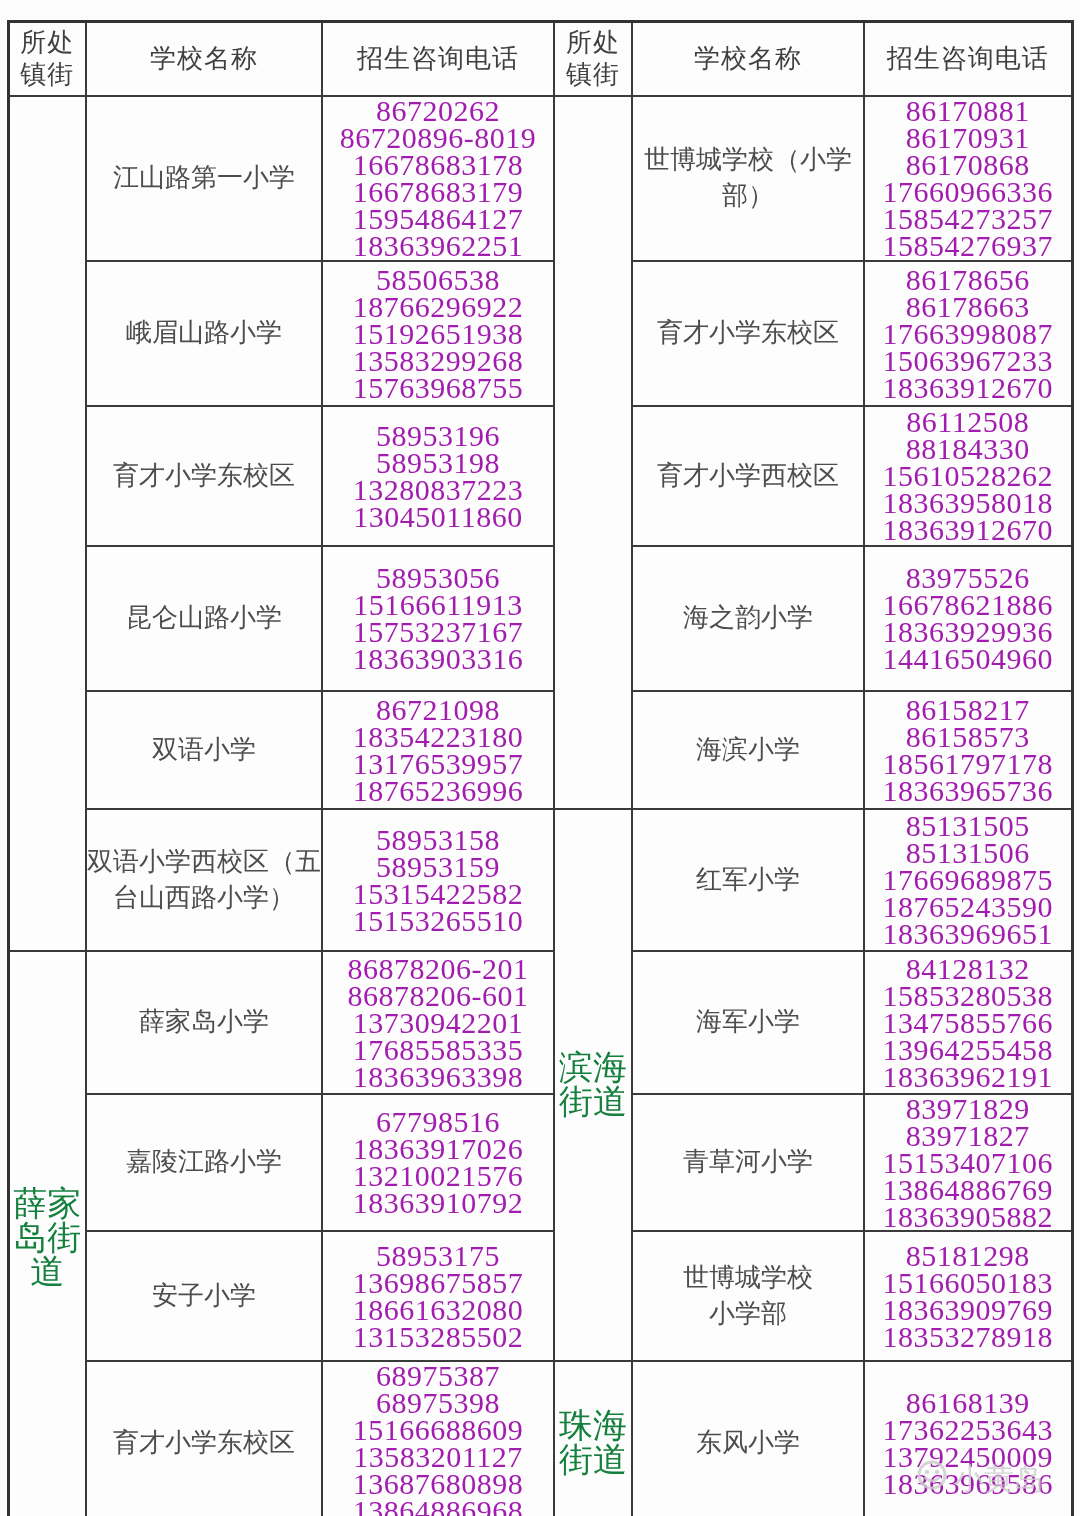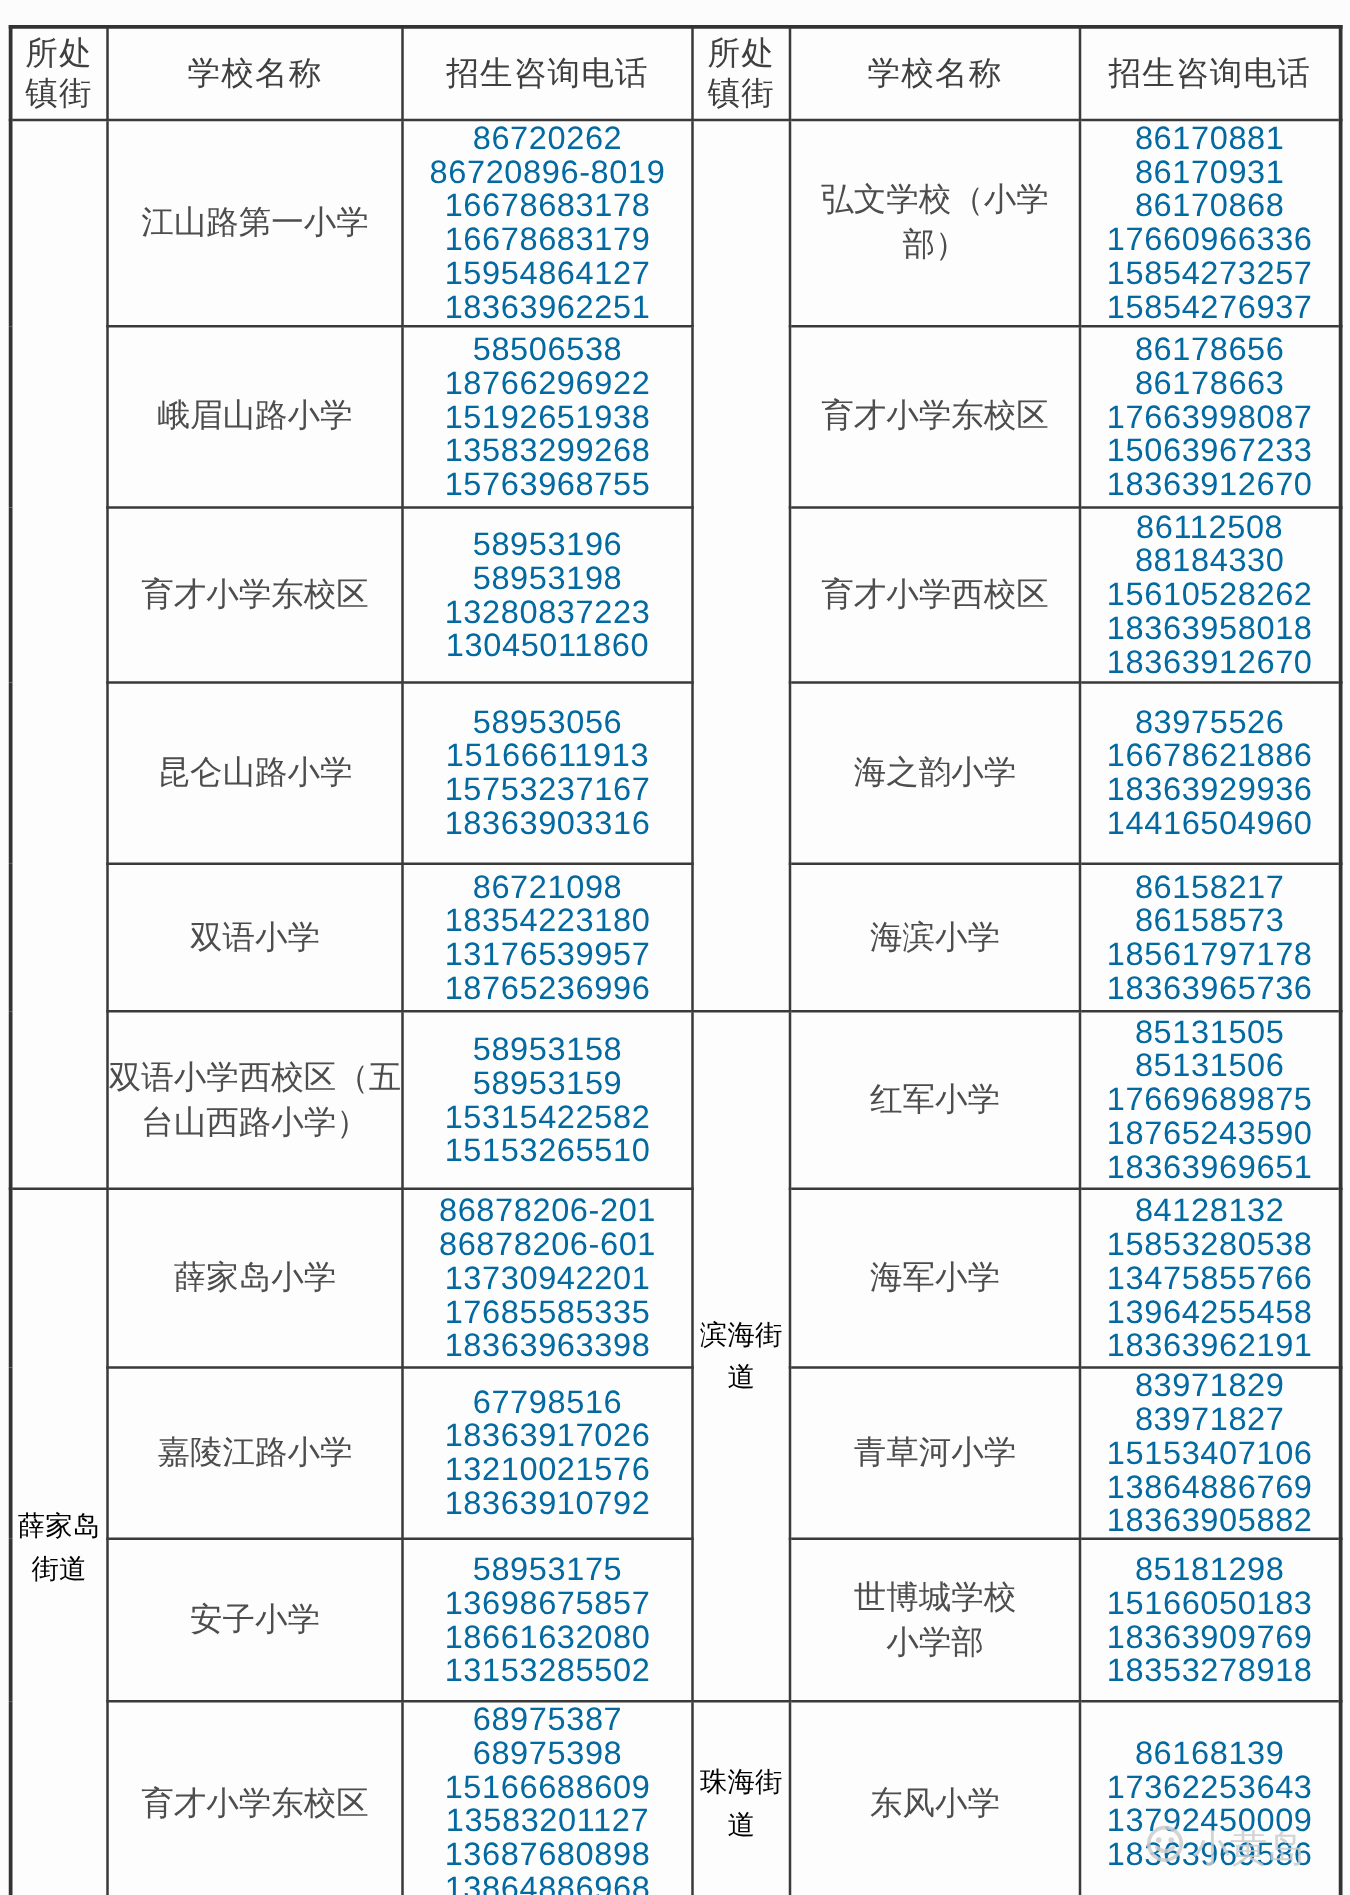"86720262" td.phones { color: #0369a1 -> #a21caf; font-family: Liberation Sans, sans-serif -> Liberation Serif, serif; font-size: 26px -> 30px }
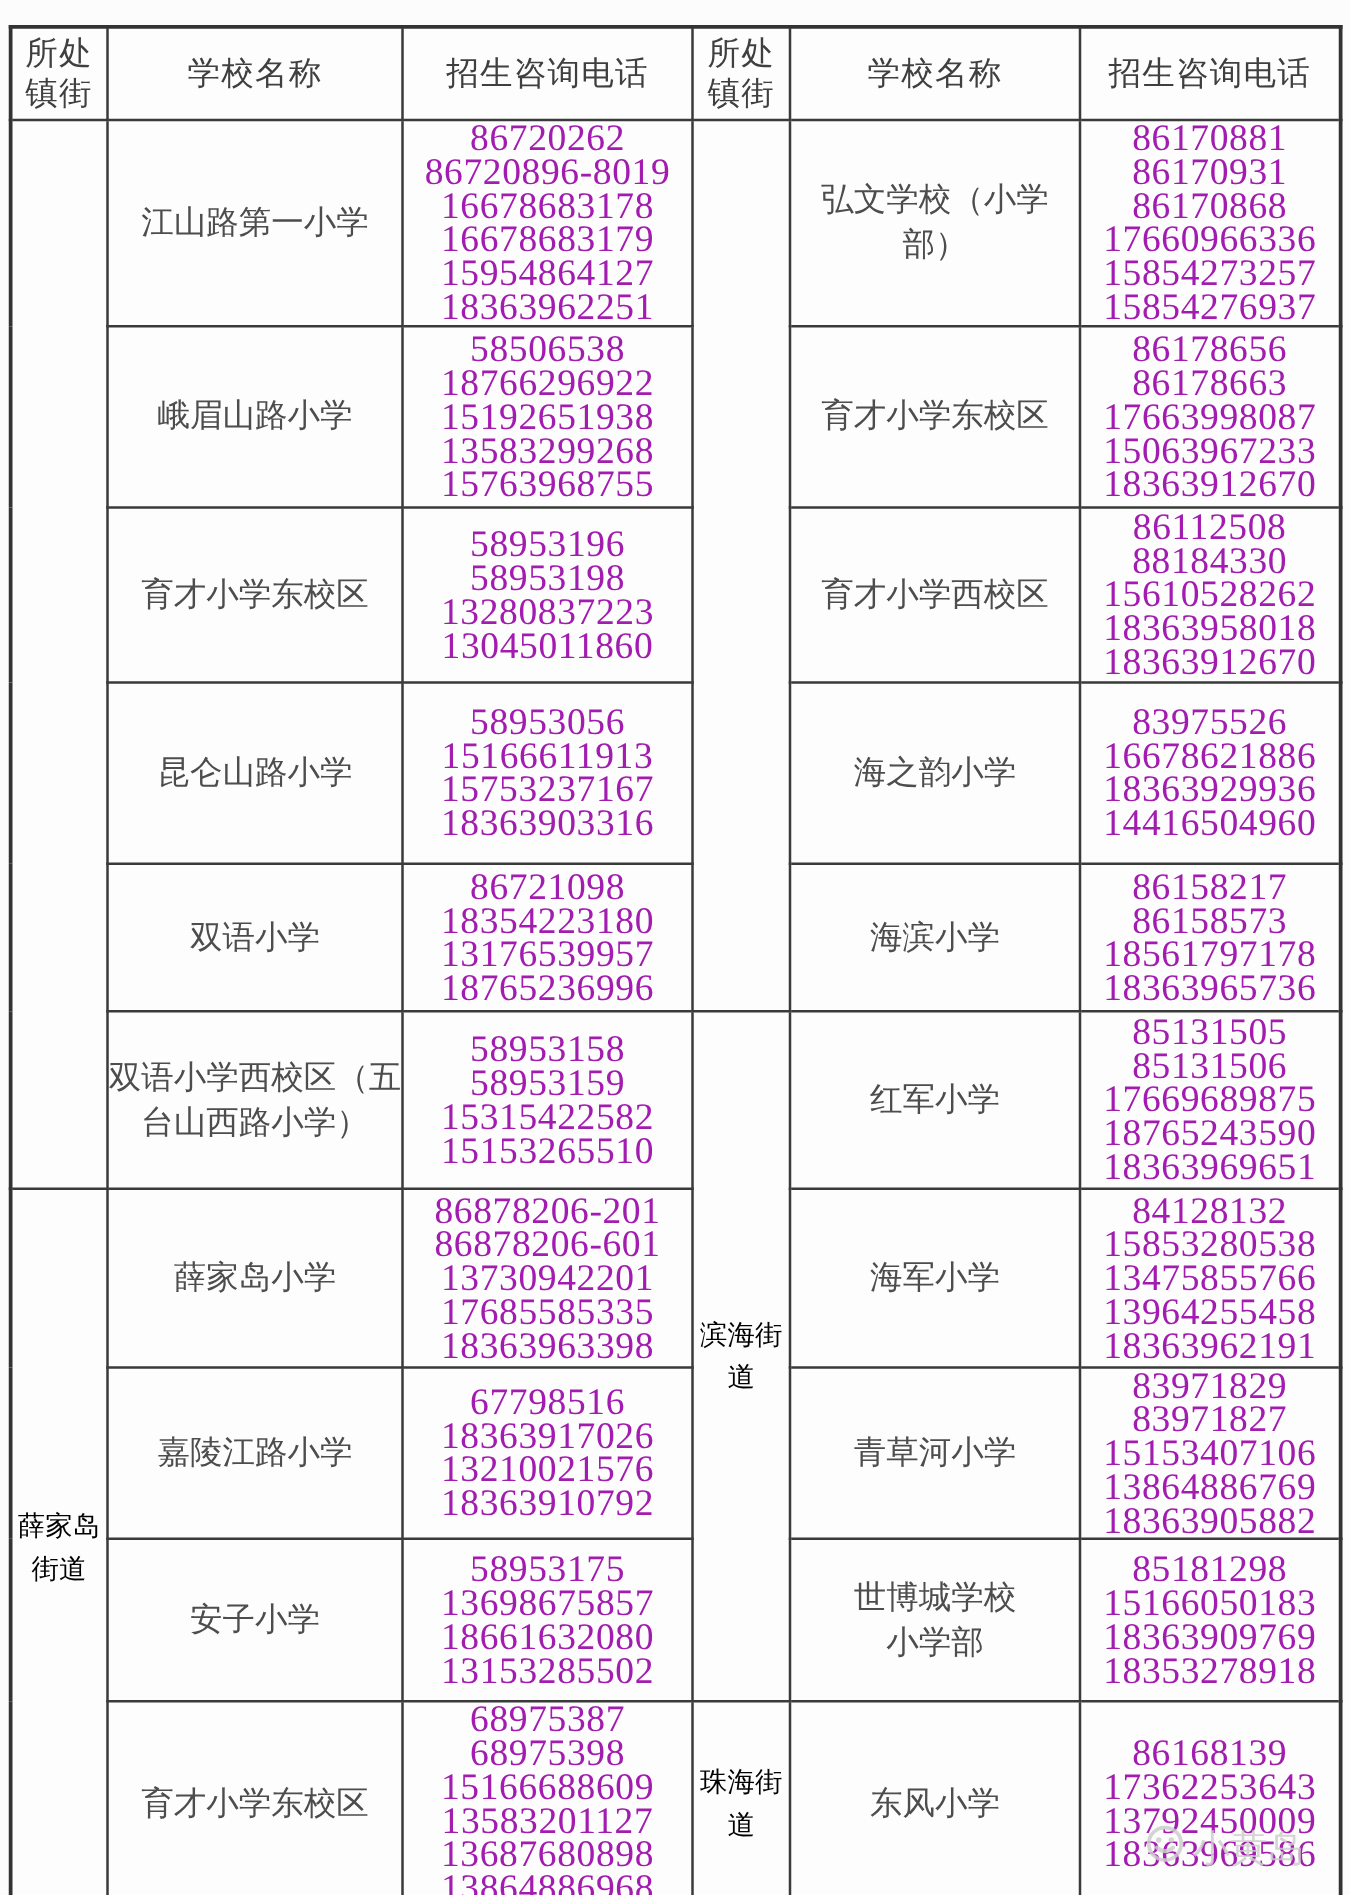"弘文学校（小学部）" td.school { text: 弘文 -> 世博城 }
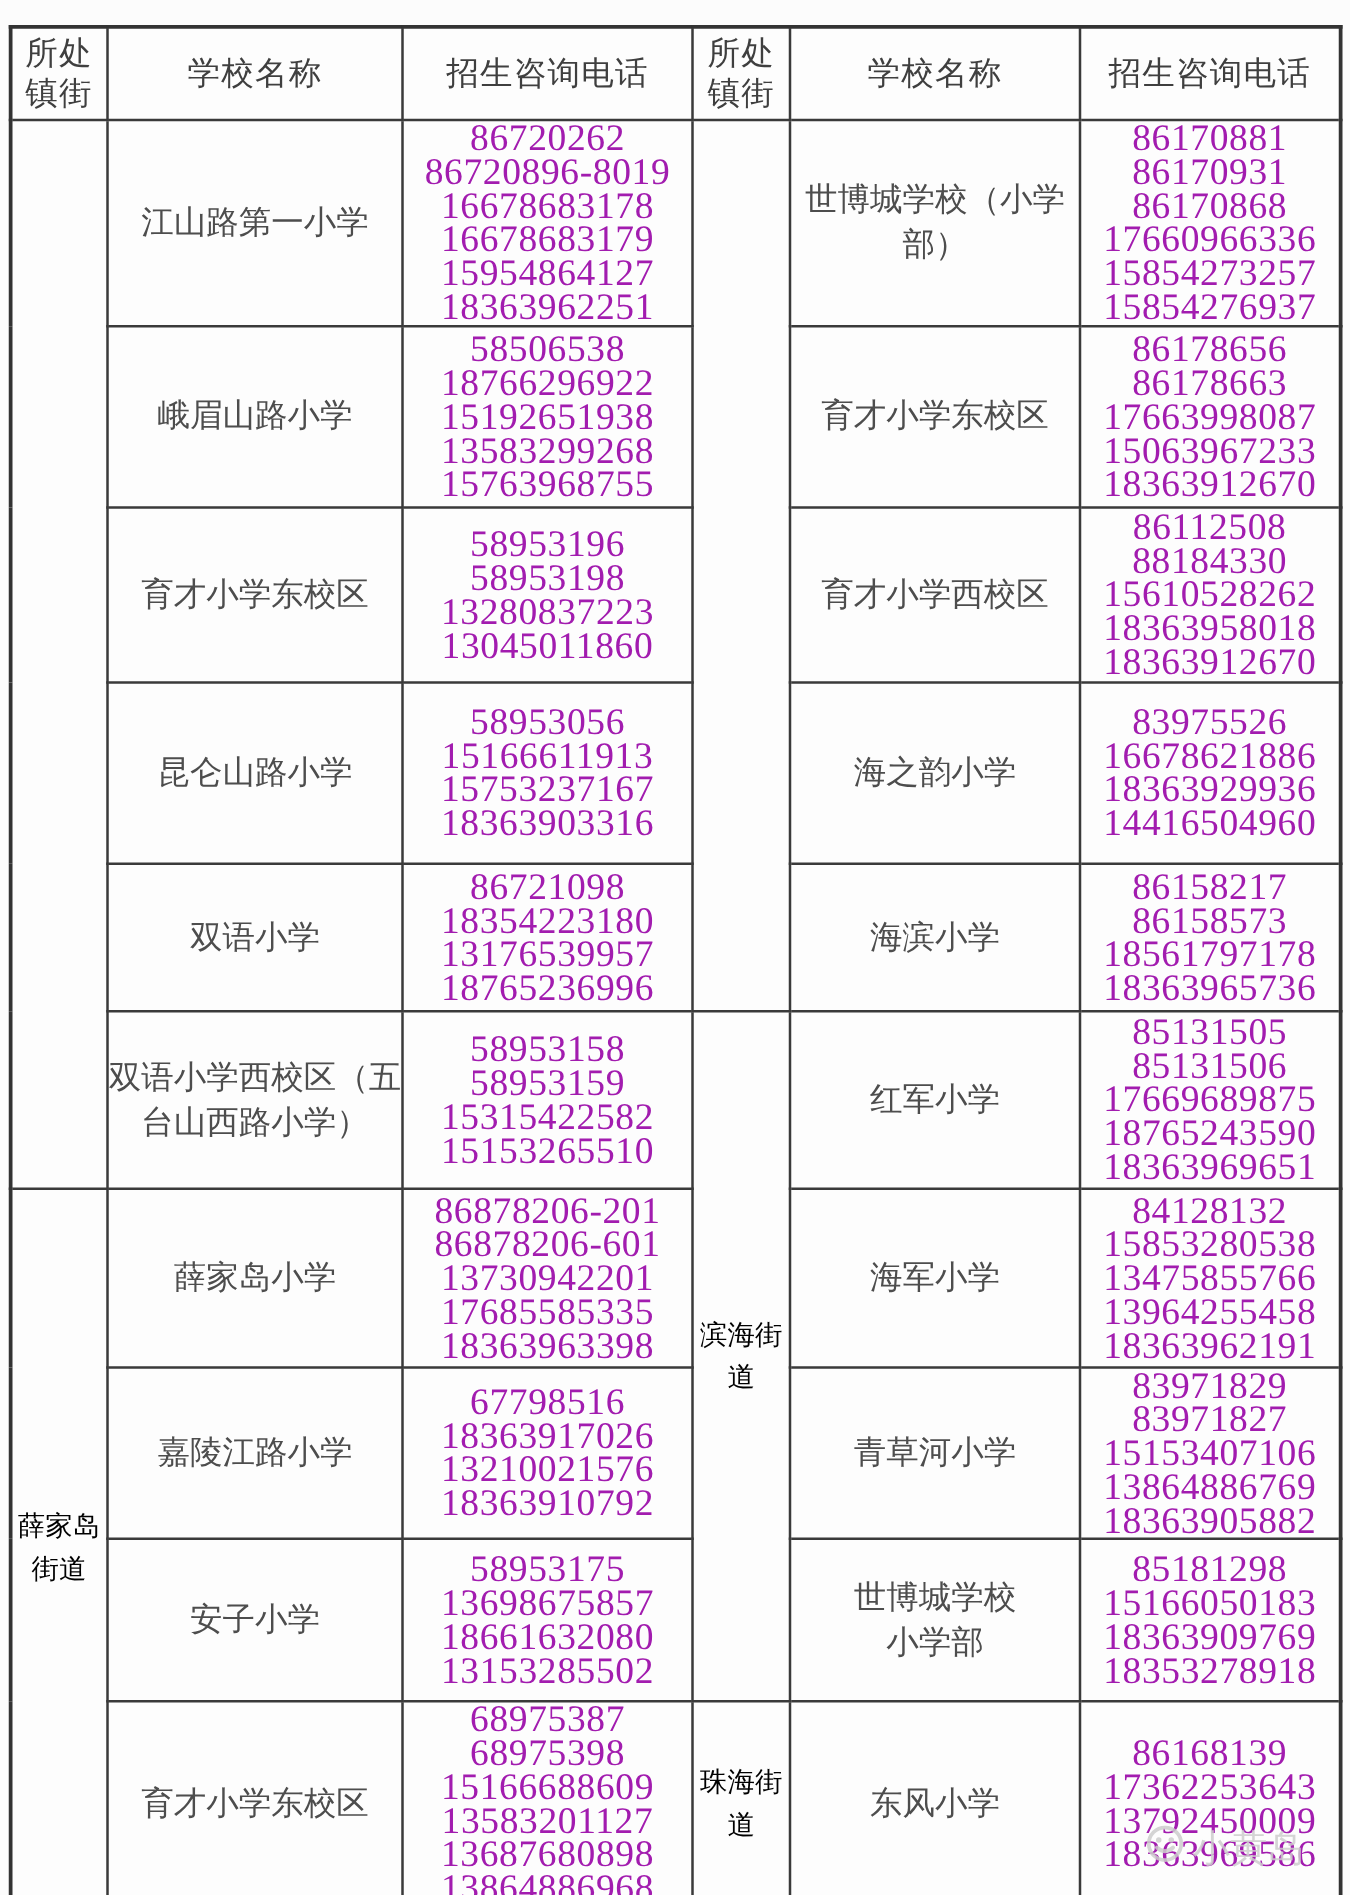"滨海街道" td.town { color: #000000 -> #15803d; font-size: 22px -> 34px }
